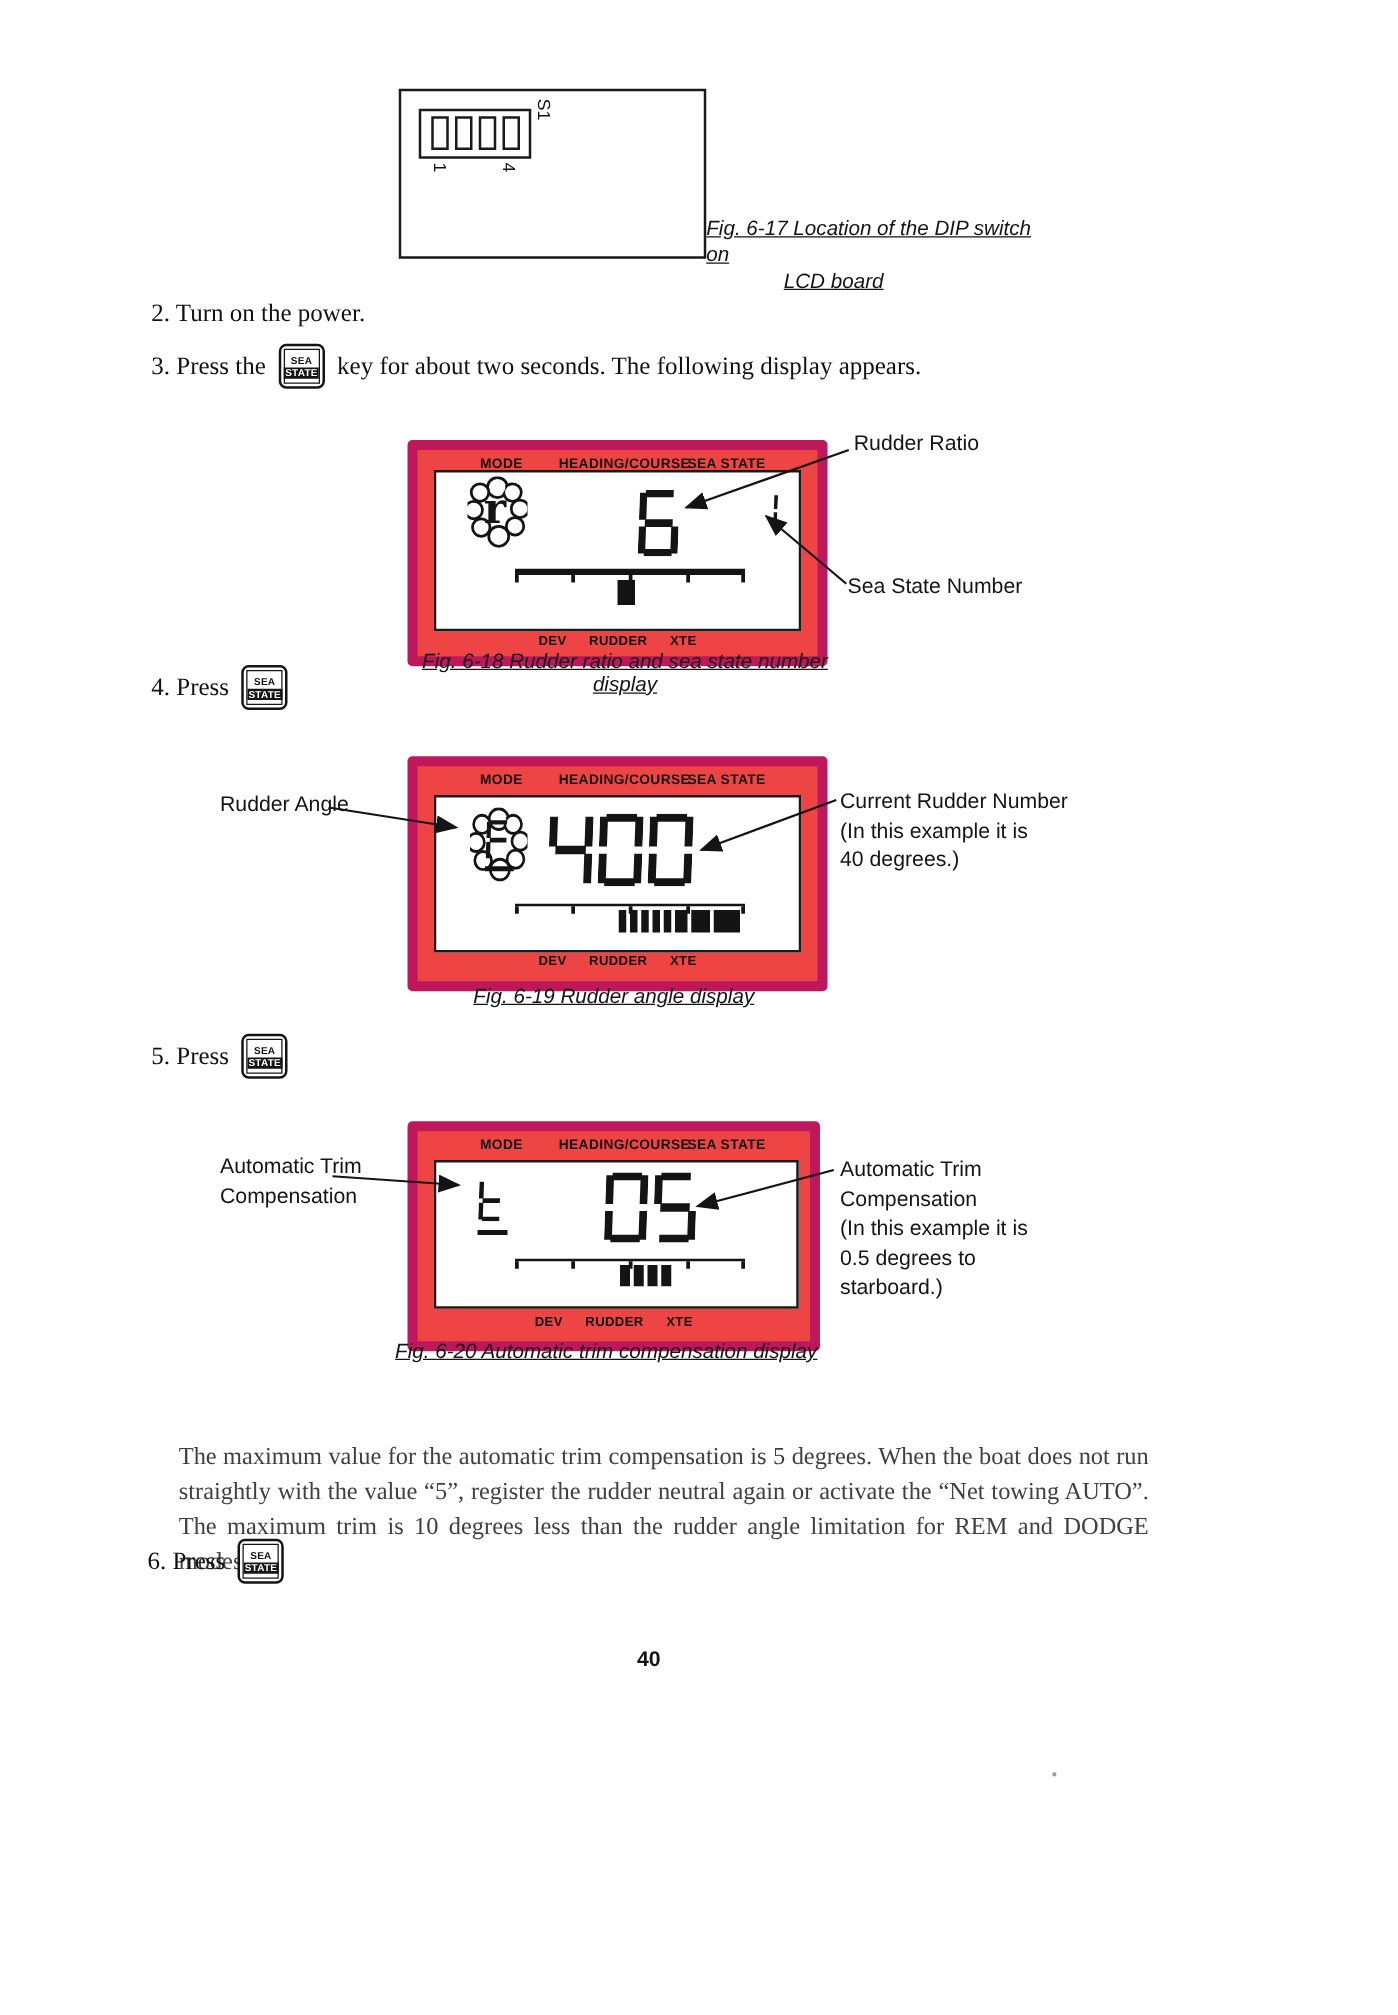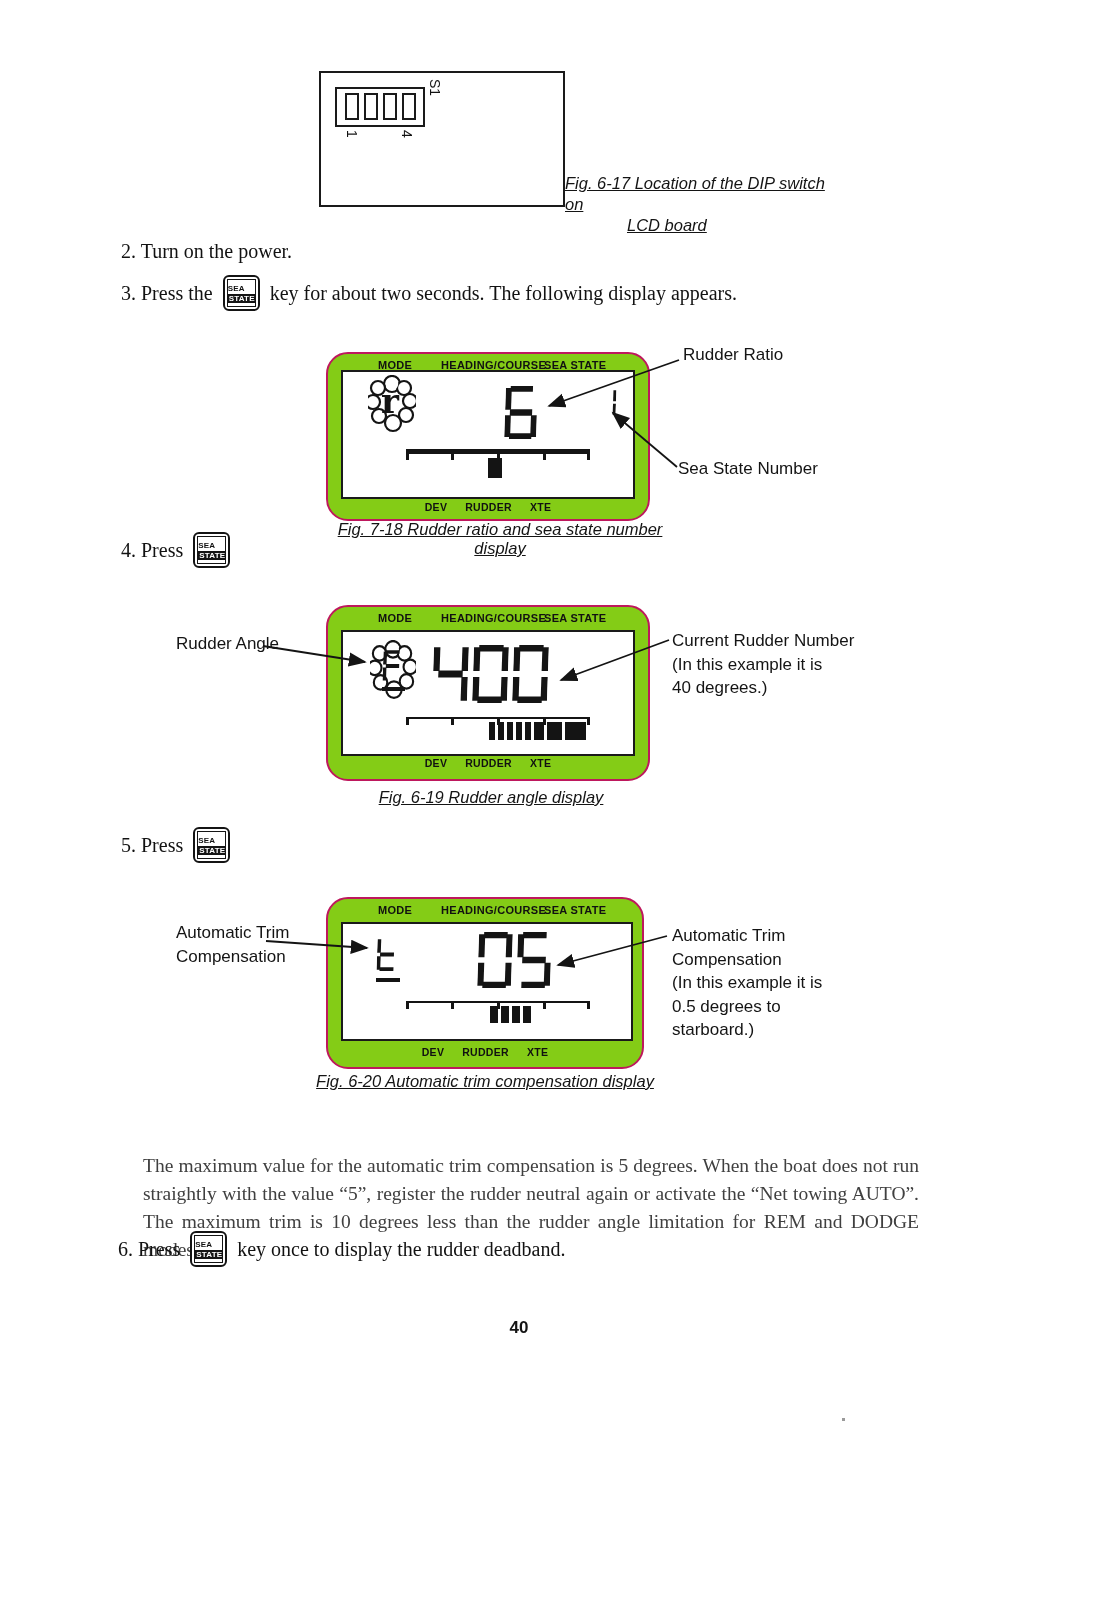"SEA" .sskey-in { align-items: flex-start -> center }
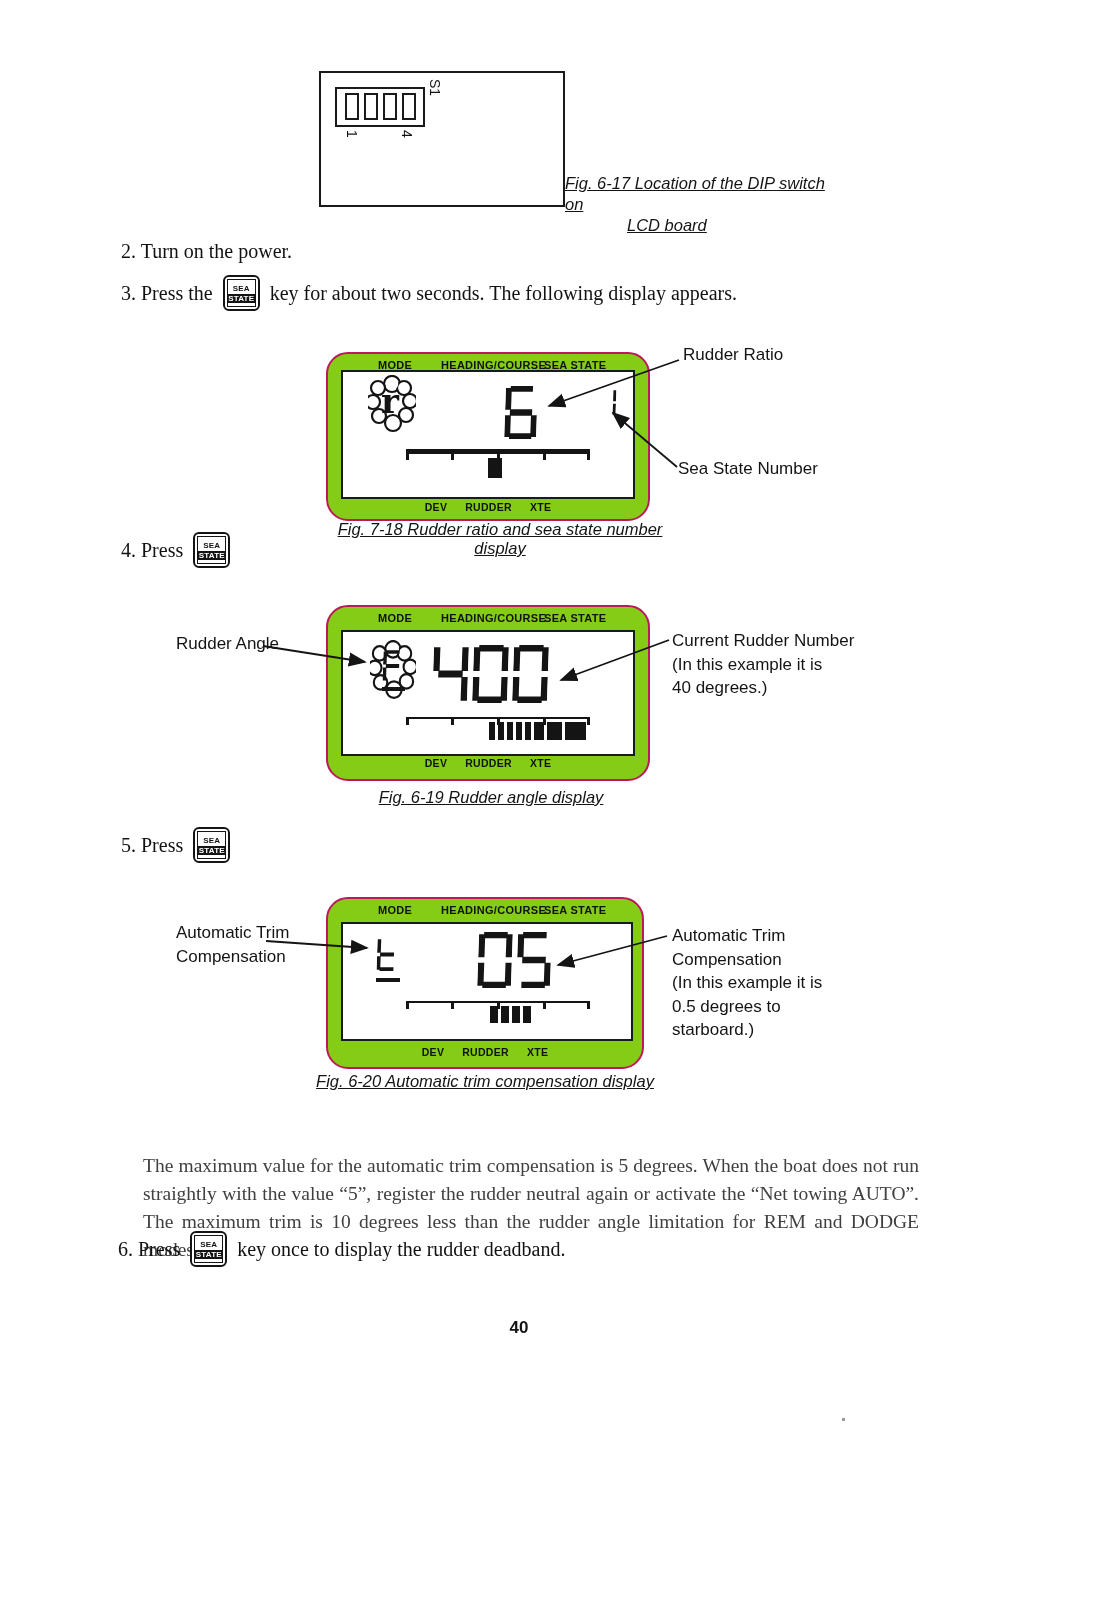"MODE" .lcd { background: #84cc16 -> #ef4444; border: 2px solid #be185d -> 8px solid #be185d; border-radius: 22px -> 4px }
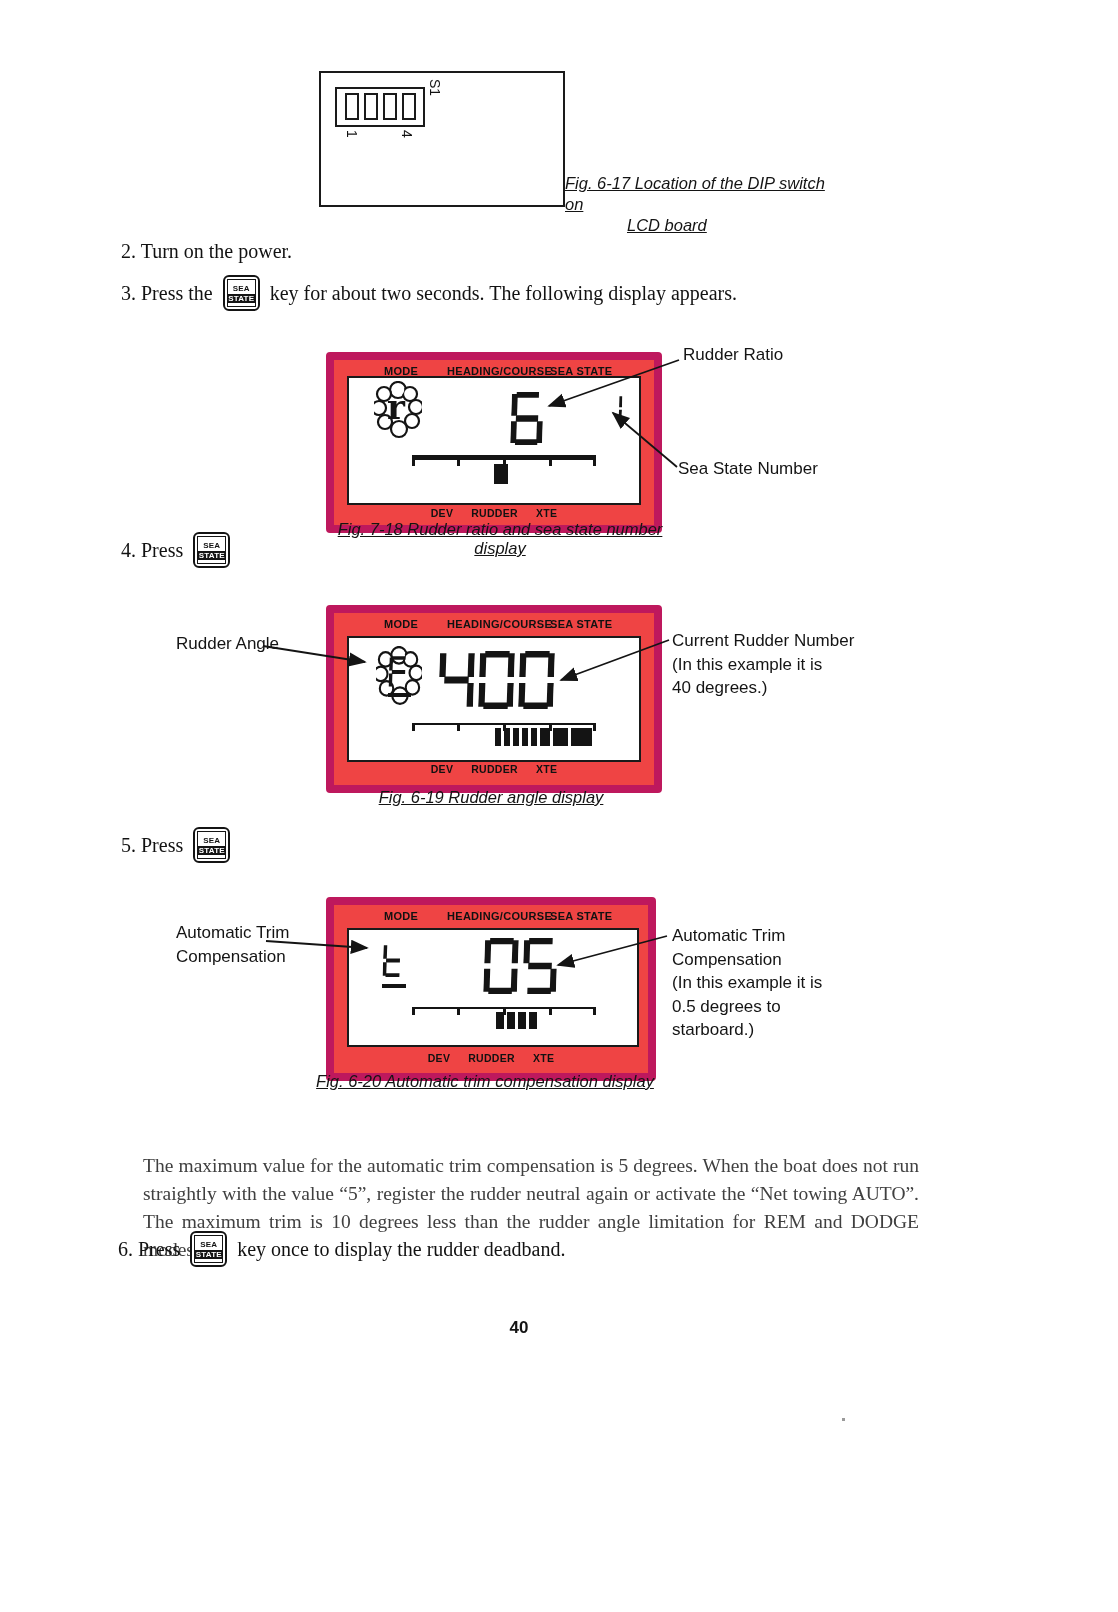"Fig. 7-18 Rudder ratio and" div.cap { text: 7-18 -> 6-18 }
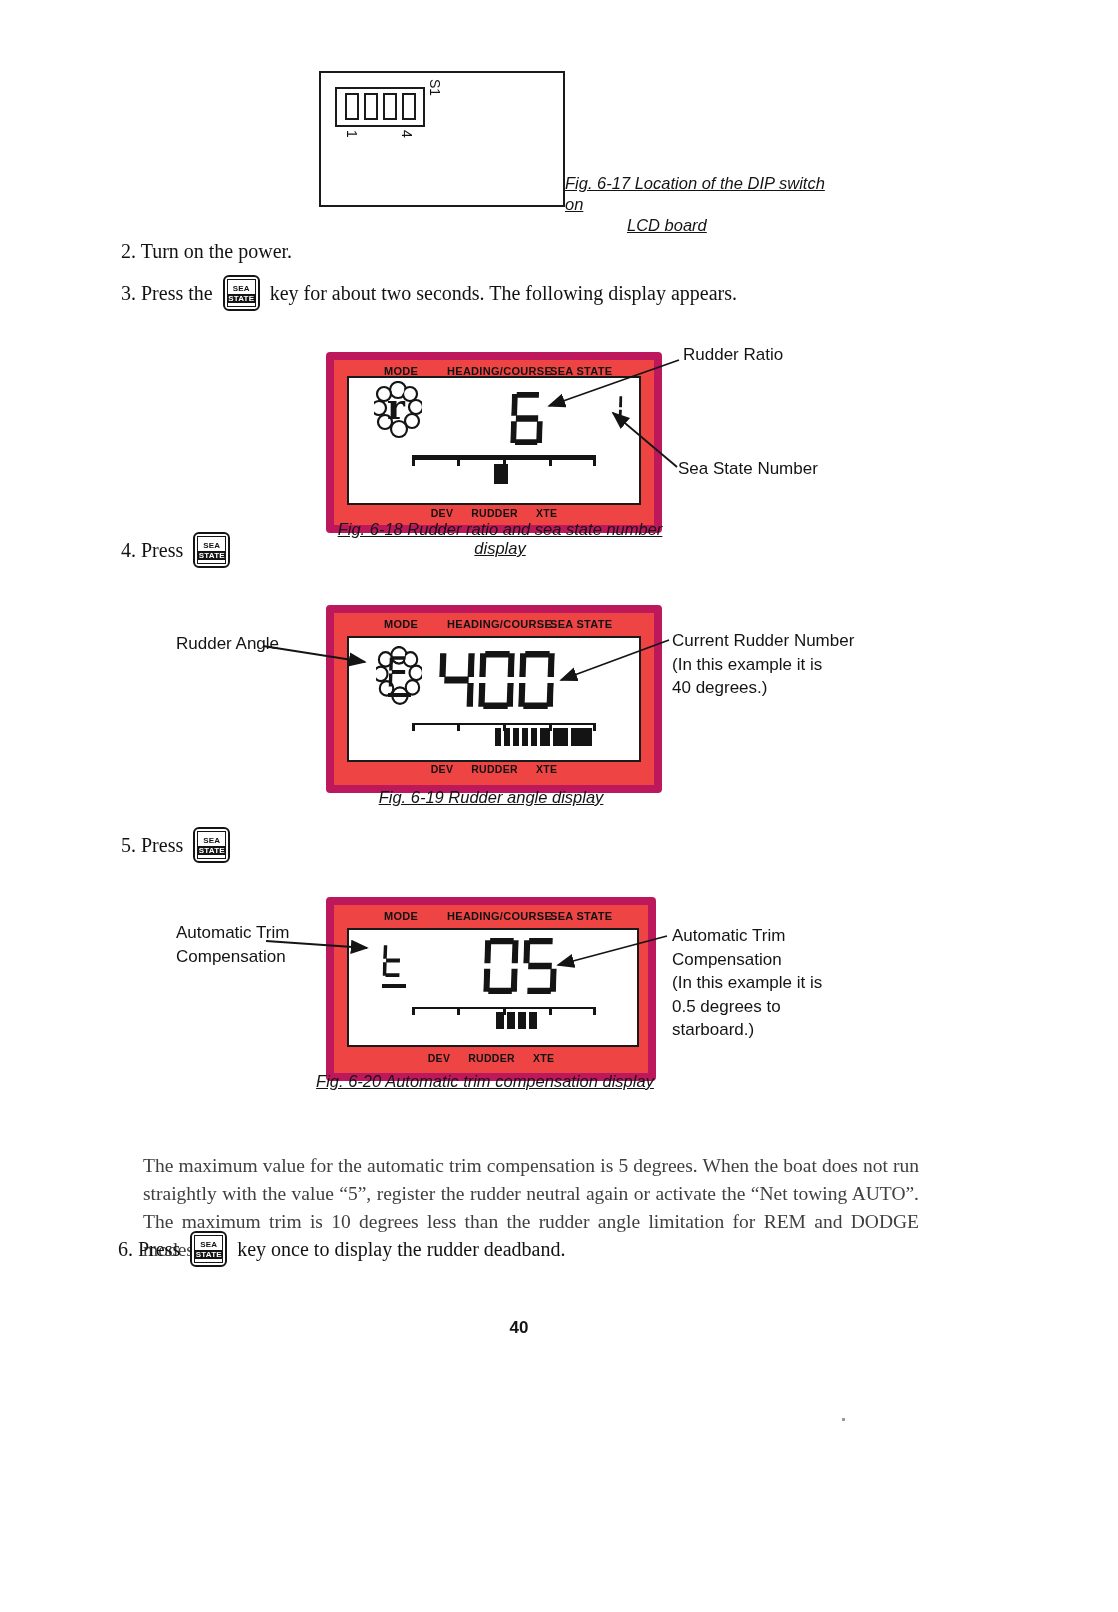"key once to display the" span { html: <span>key once to display the rudder deadband.</span> -> none }
